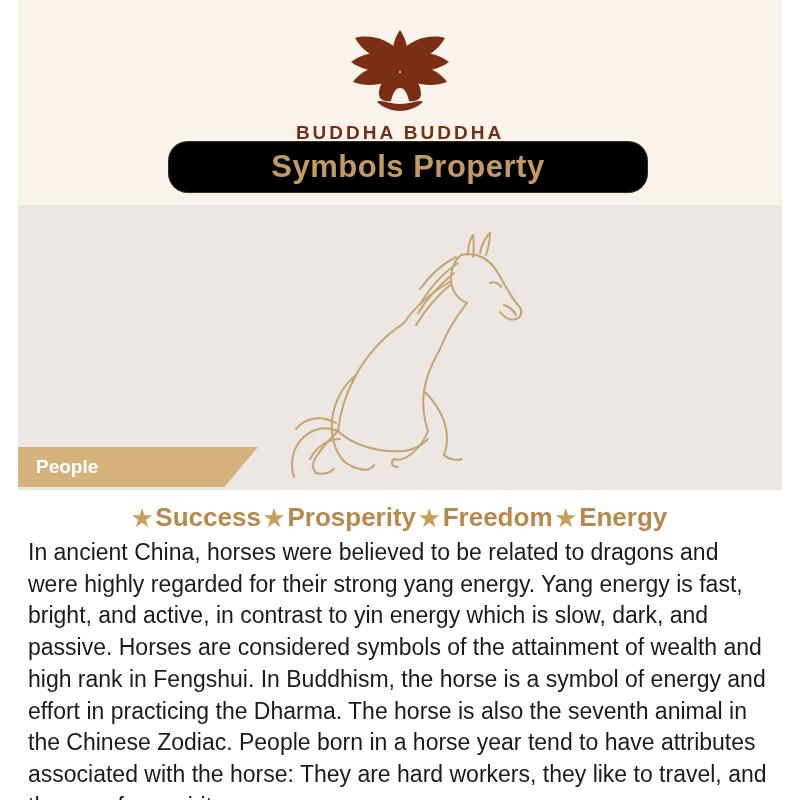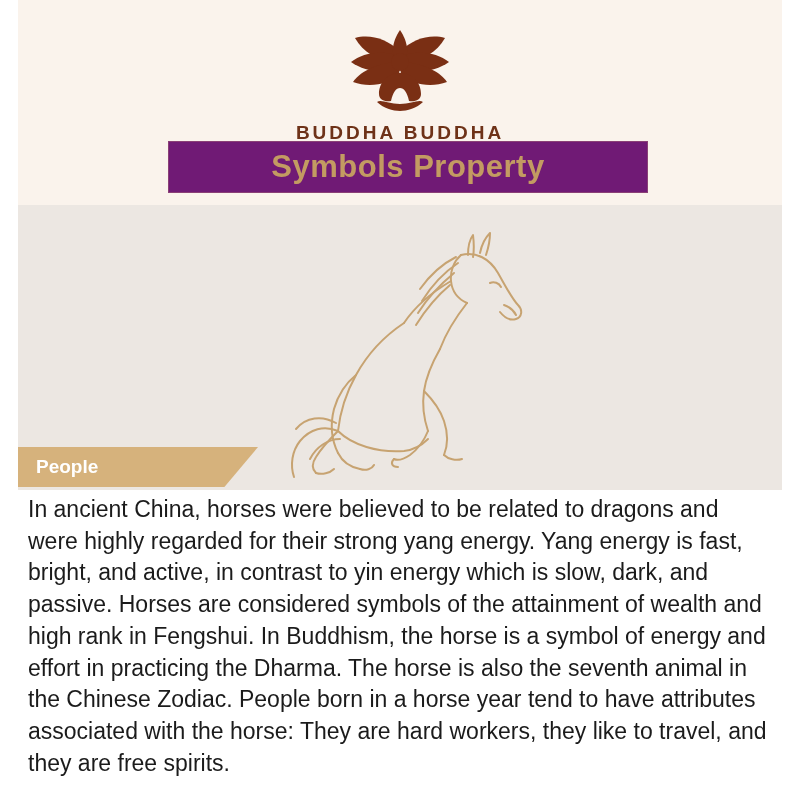"Symbols Property" .title-bar { background: #701a75 -> #000000; border-radius: none -> 20px }
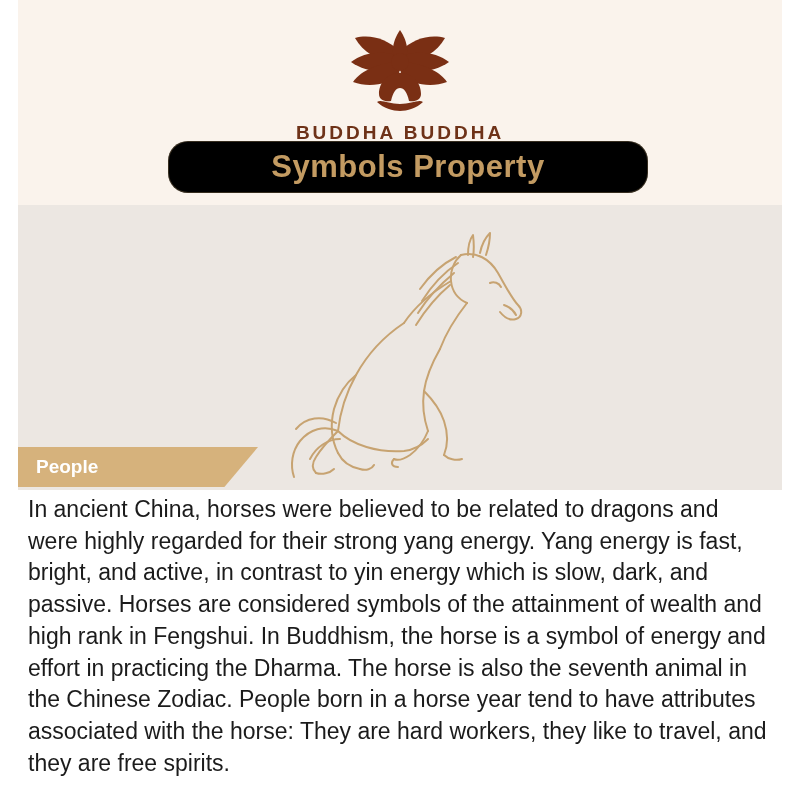"★Success★Prosperity★Freedom★Energy" div.attributes { html: none -> <div> <span>★</span><span>Success</span><span>★</span><span>Prosperity</span><span>★</span><span>Freedom</span><span>★</span><span>Energy</span> </div> }
